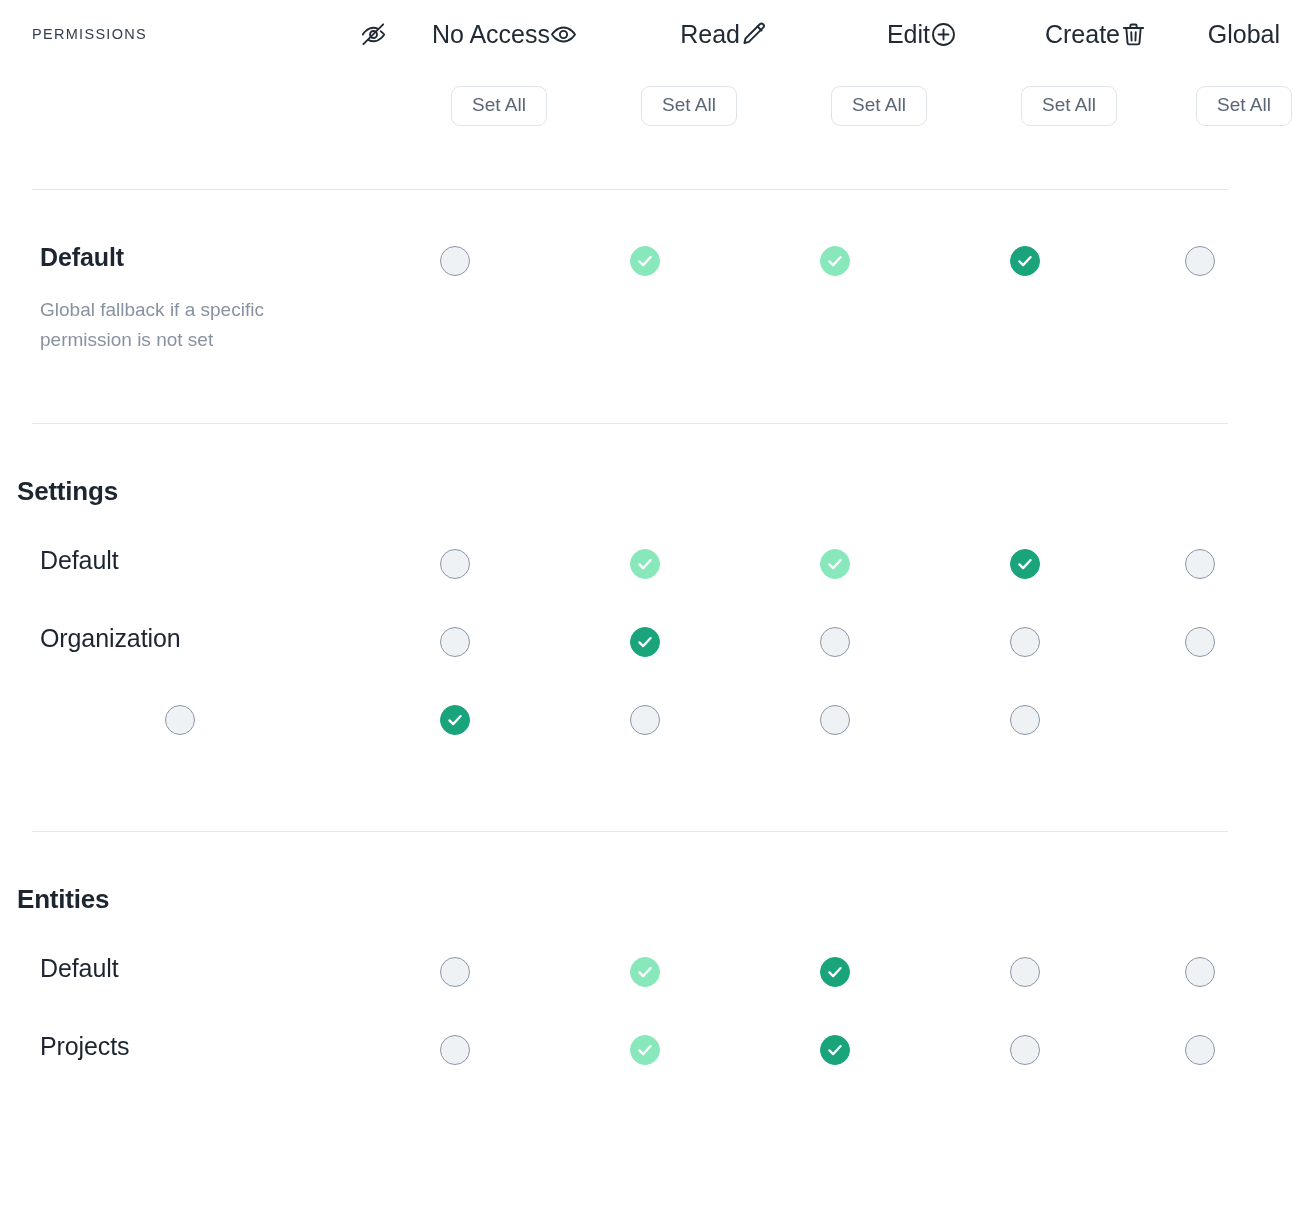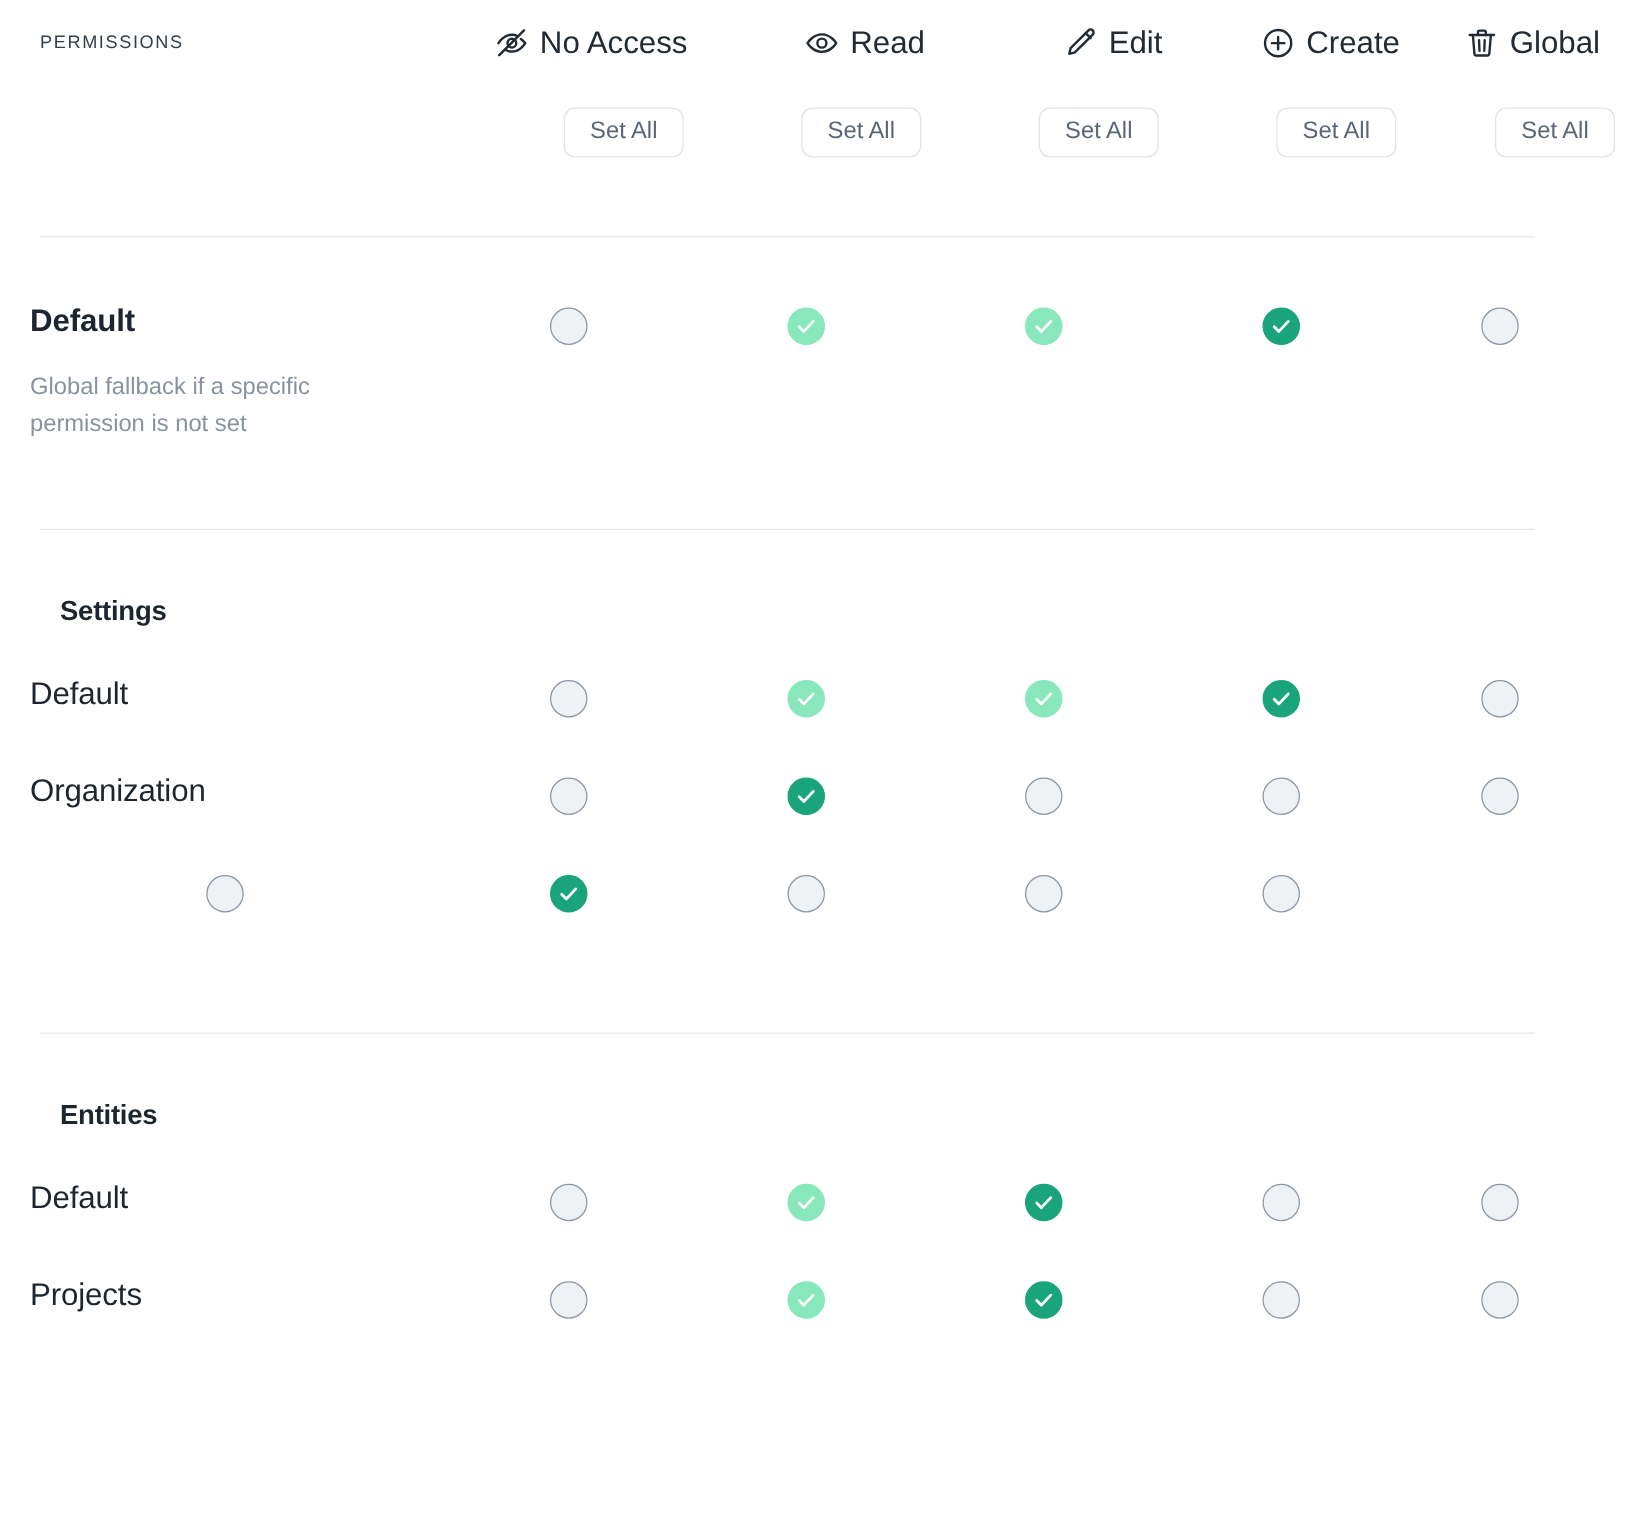"No Access" .col-head { justify-content: flex-end -> space-between }
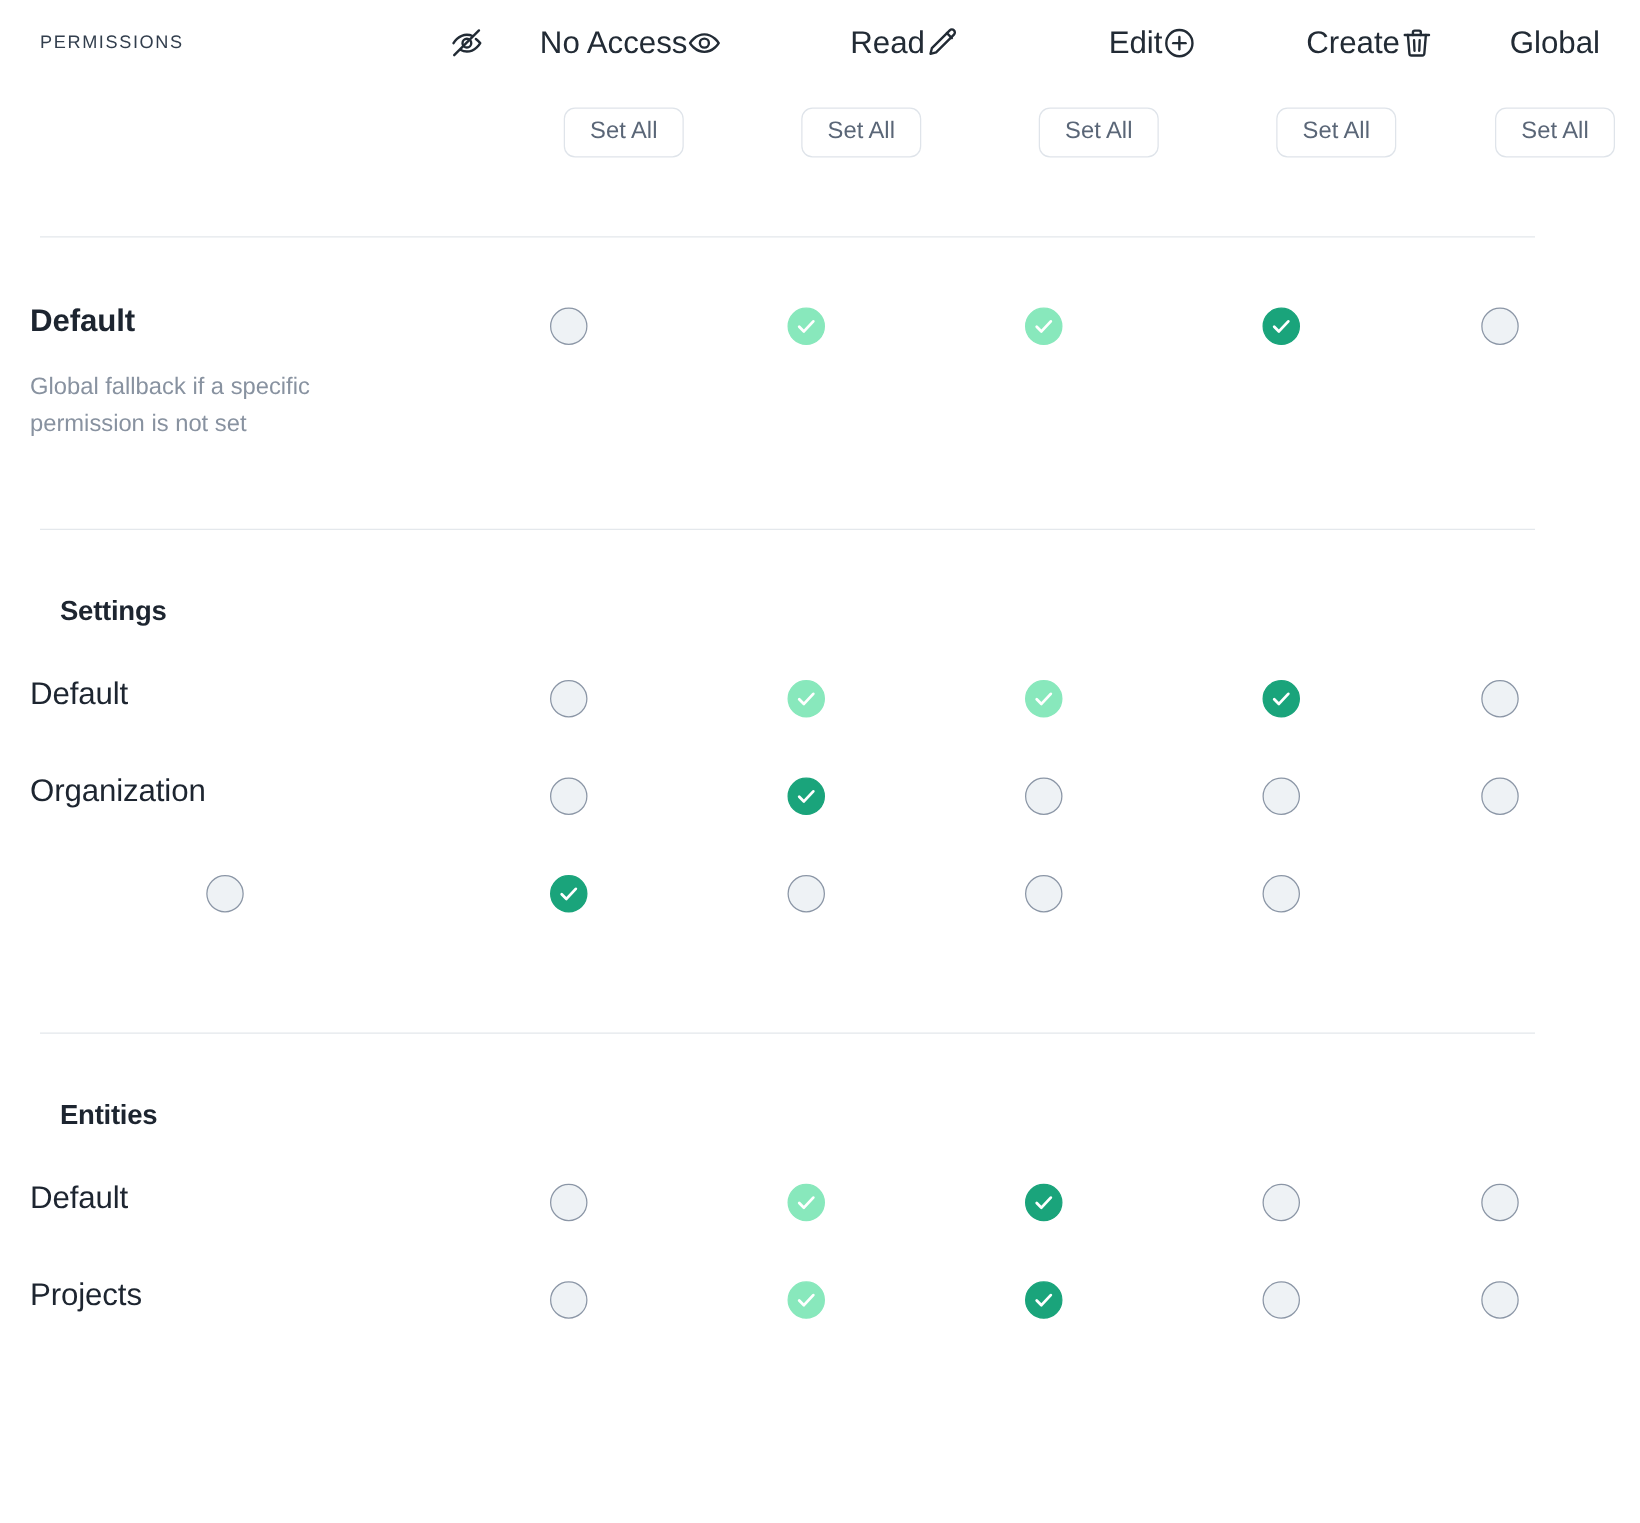"Default" .row-label { padding-left: 24px -> 40px }
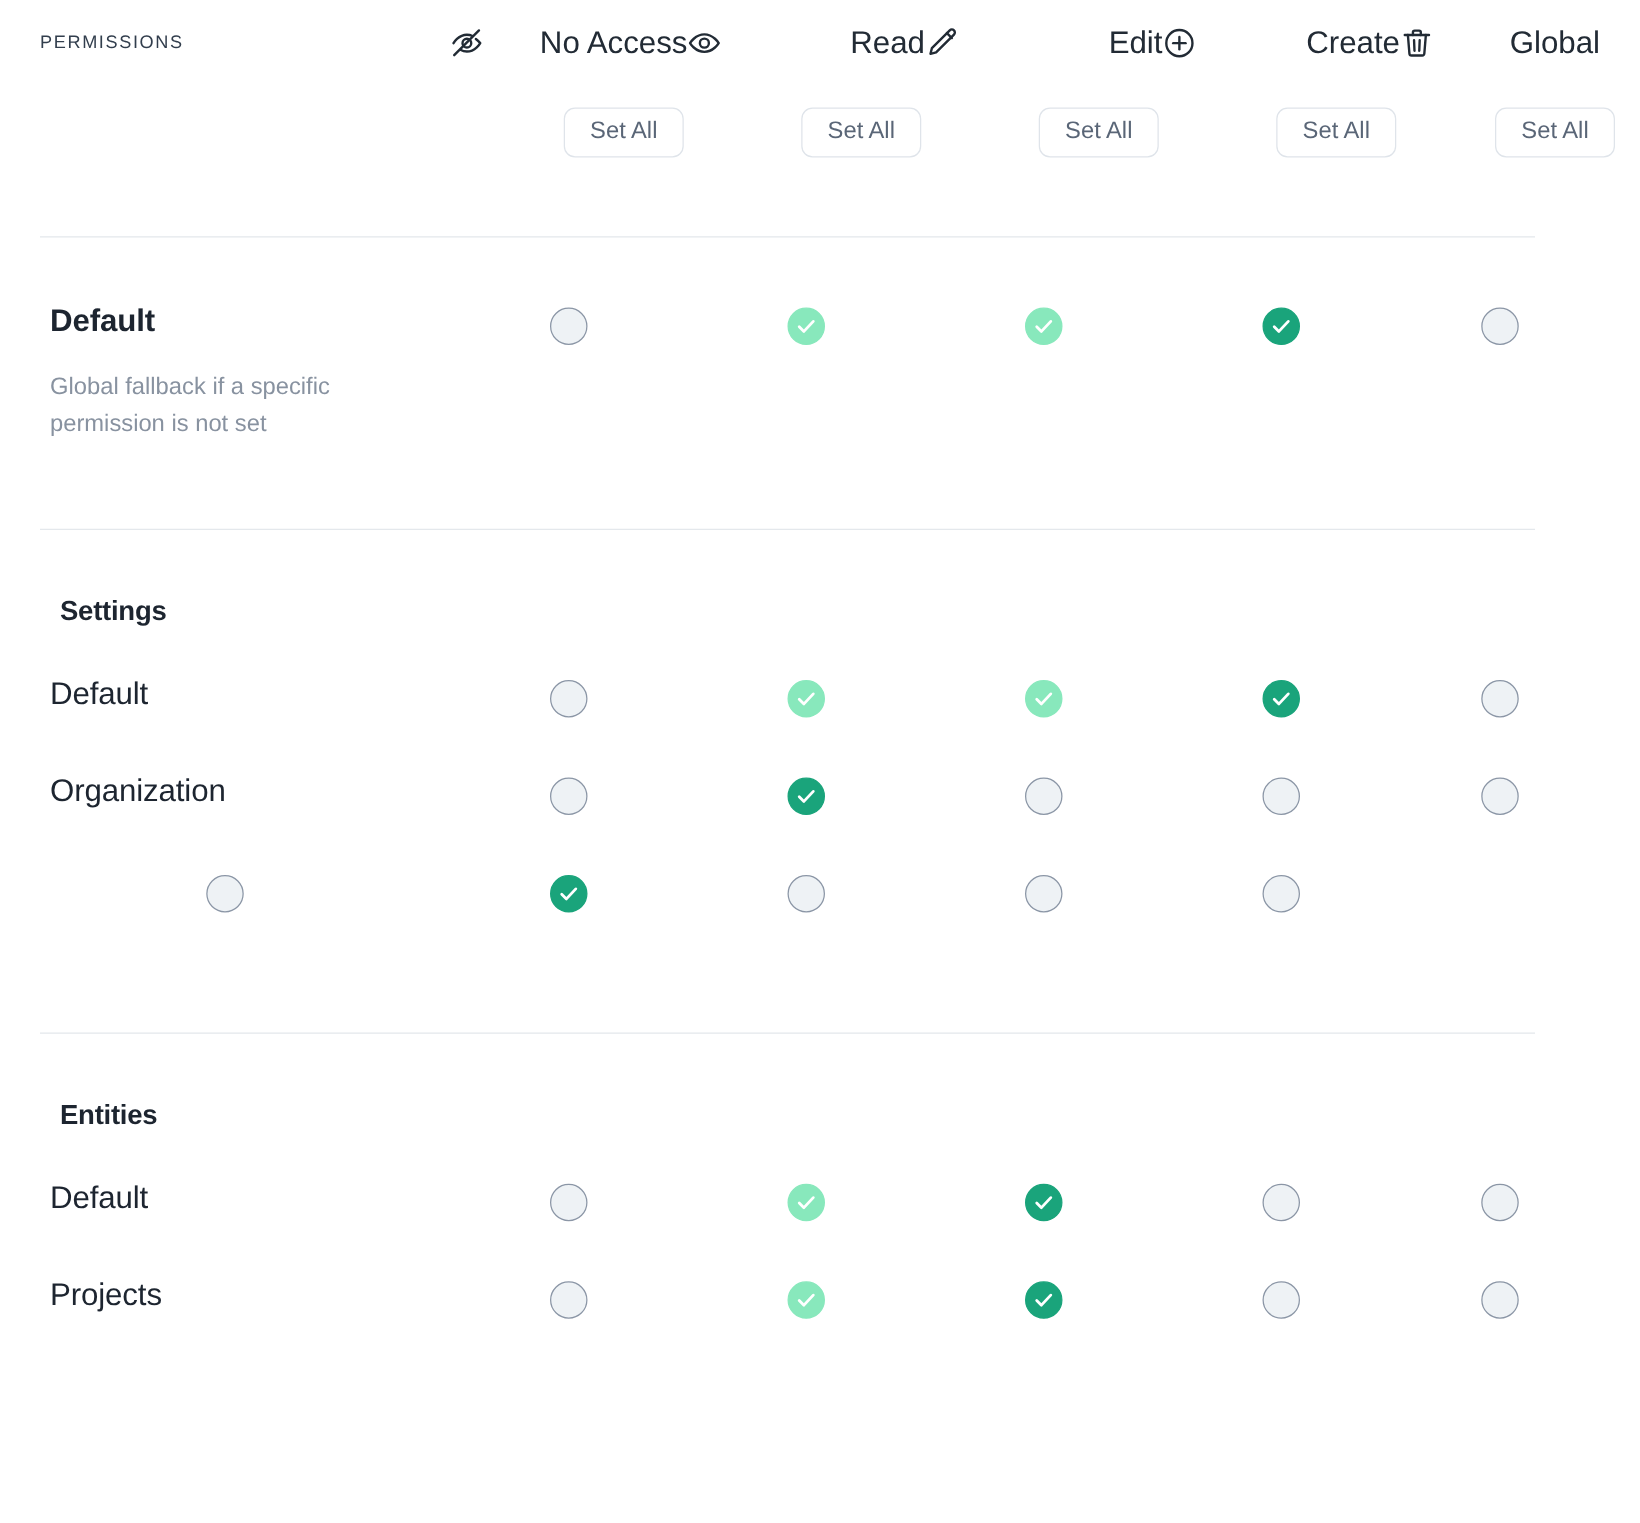"Settings" .section-title { font-size: 22px -> 26px; padding-left: 48px -> 17px }
